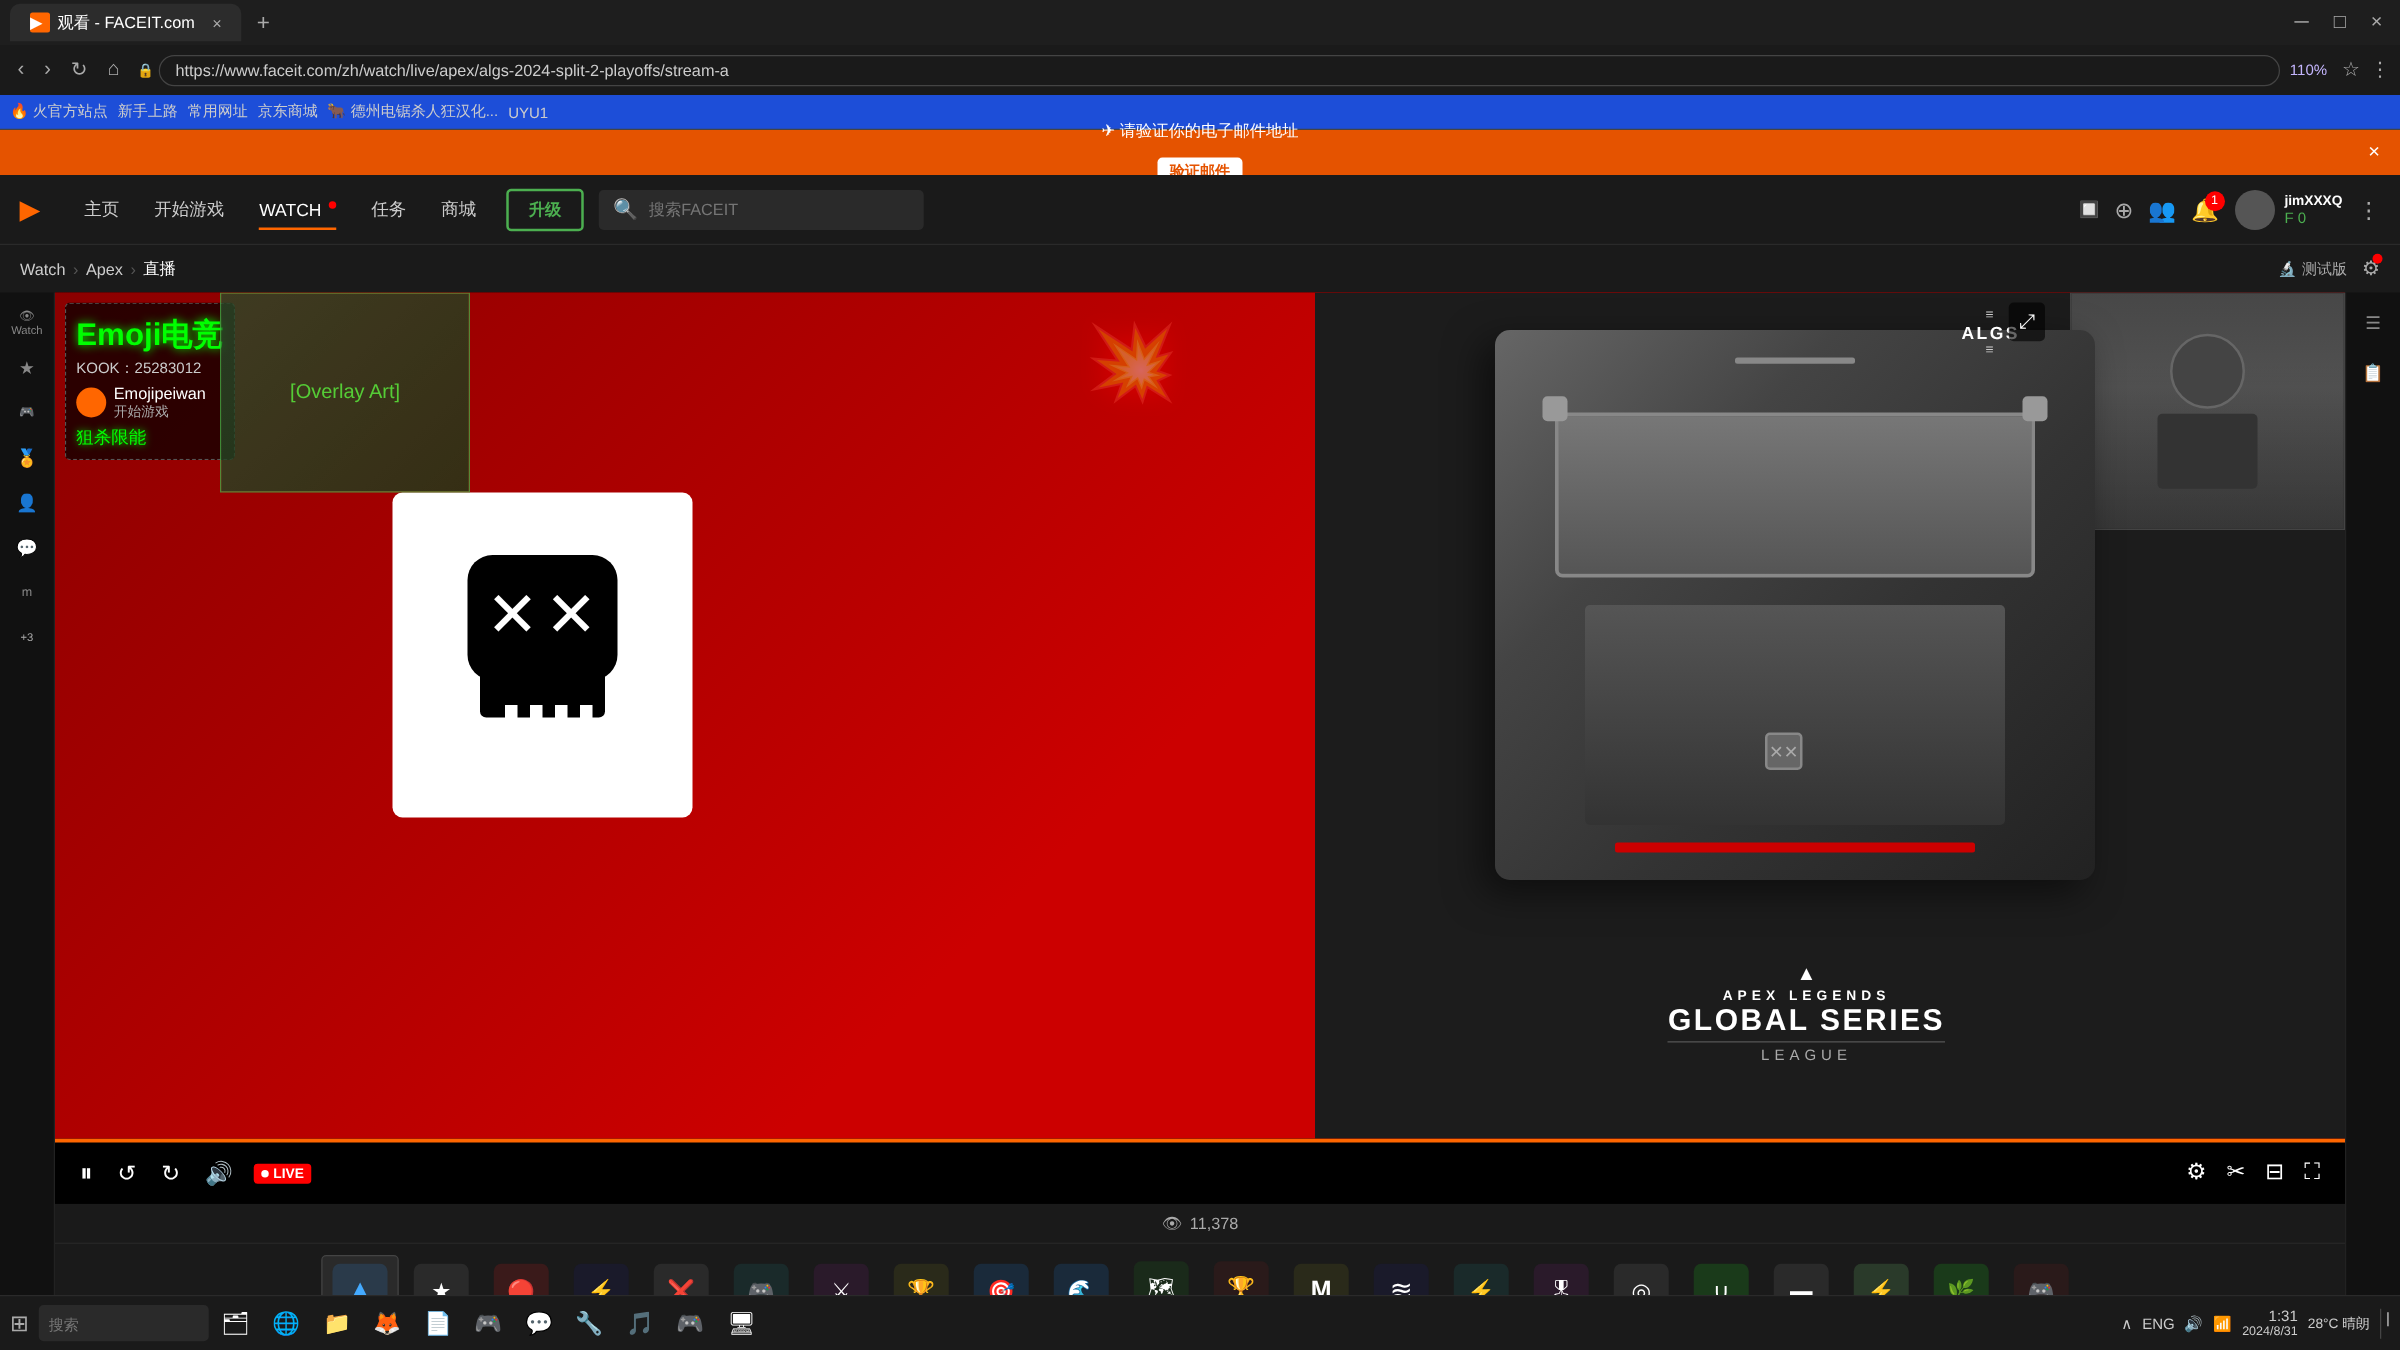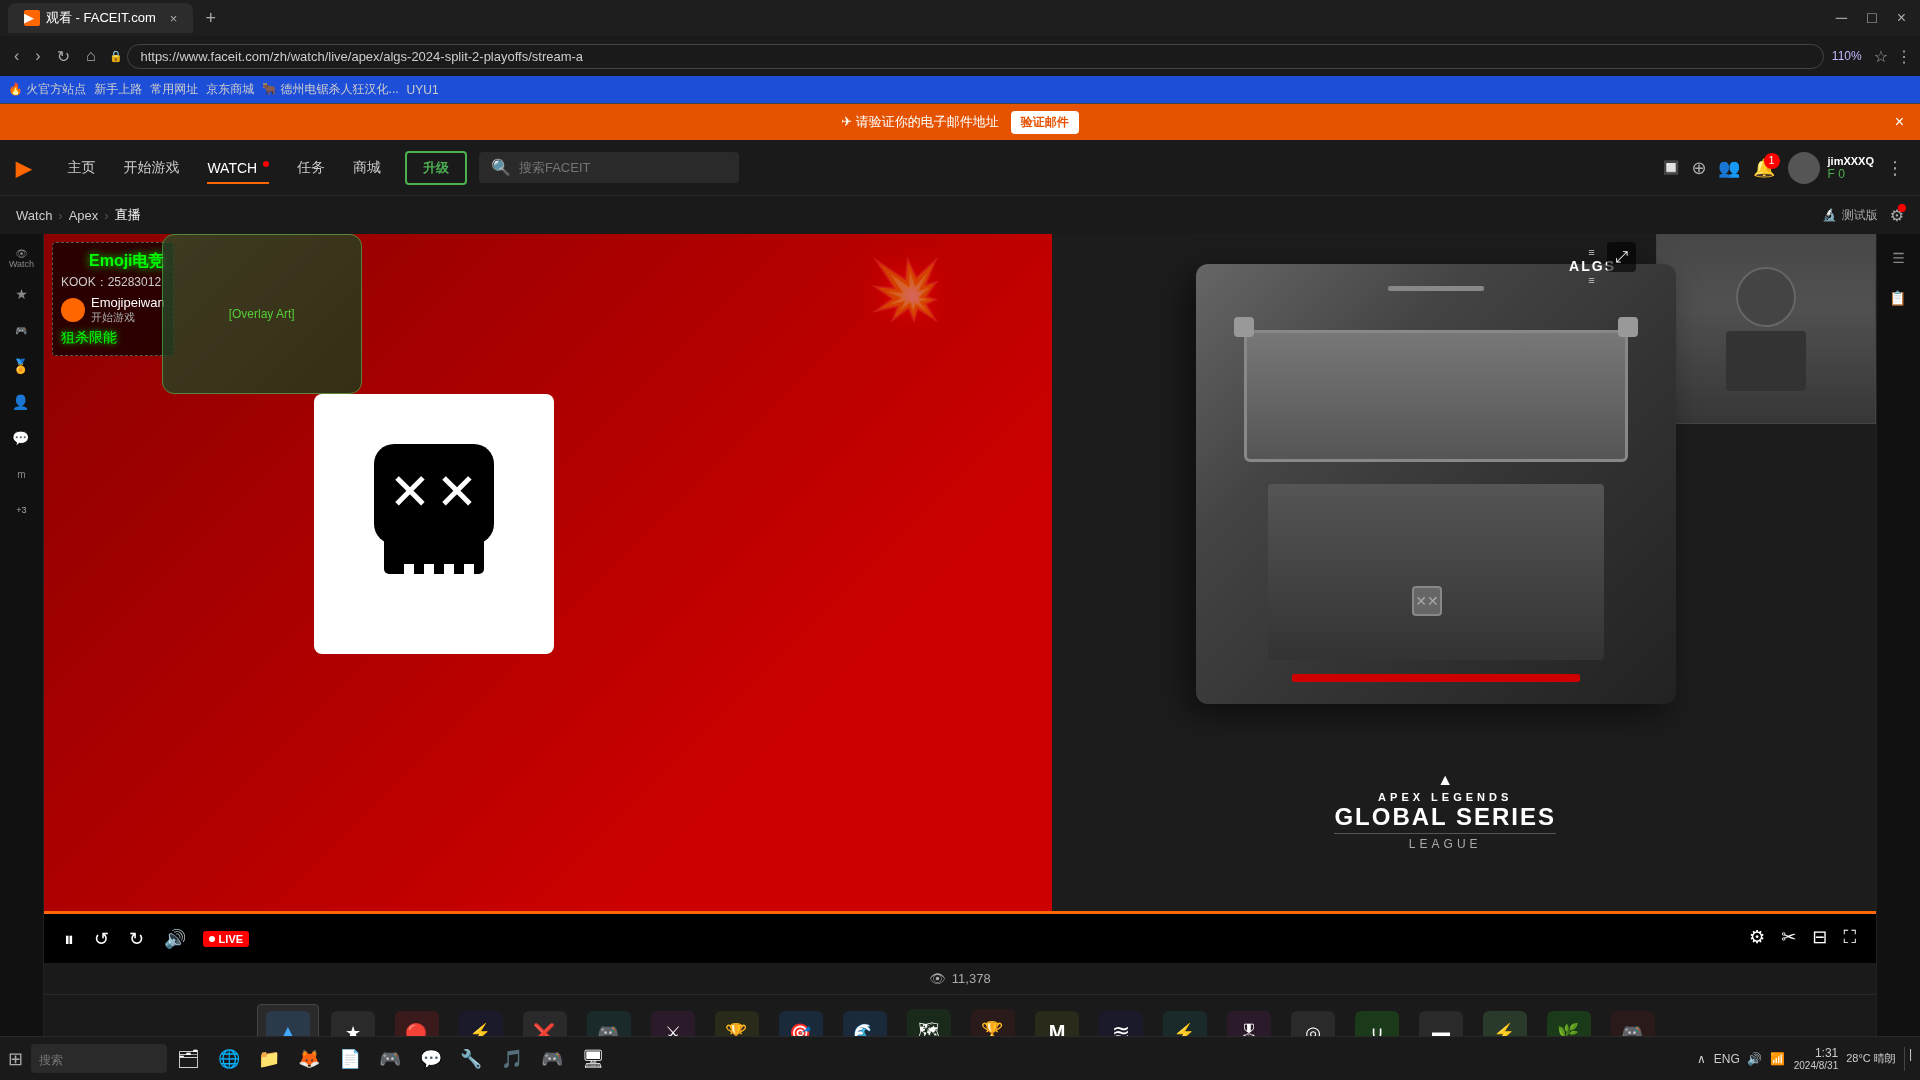"✈ 请验证你的电子邮件地址" .notif-bar { flex-direction: none -> column }
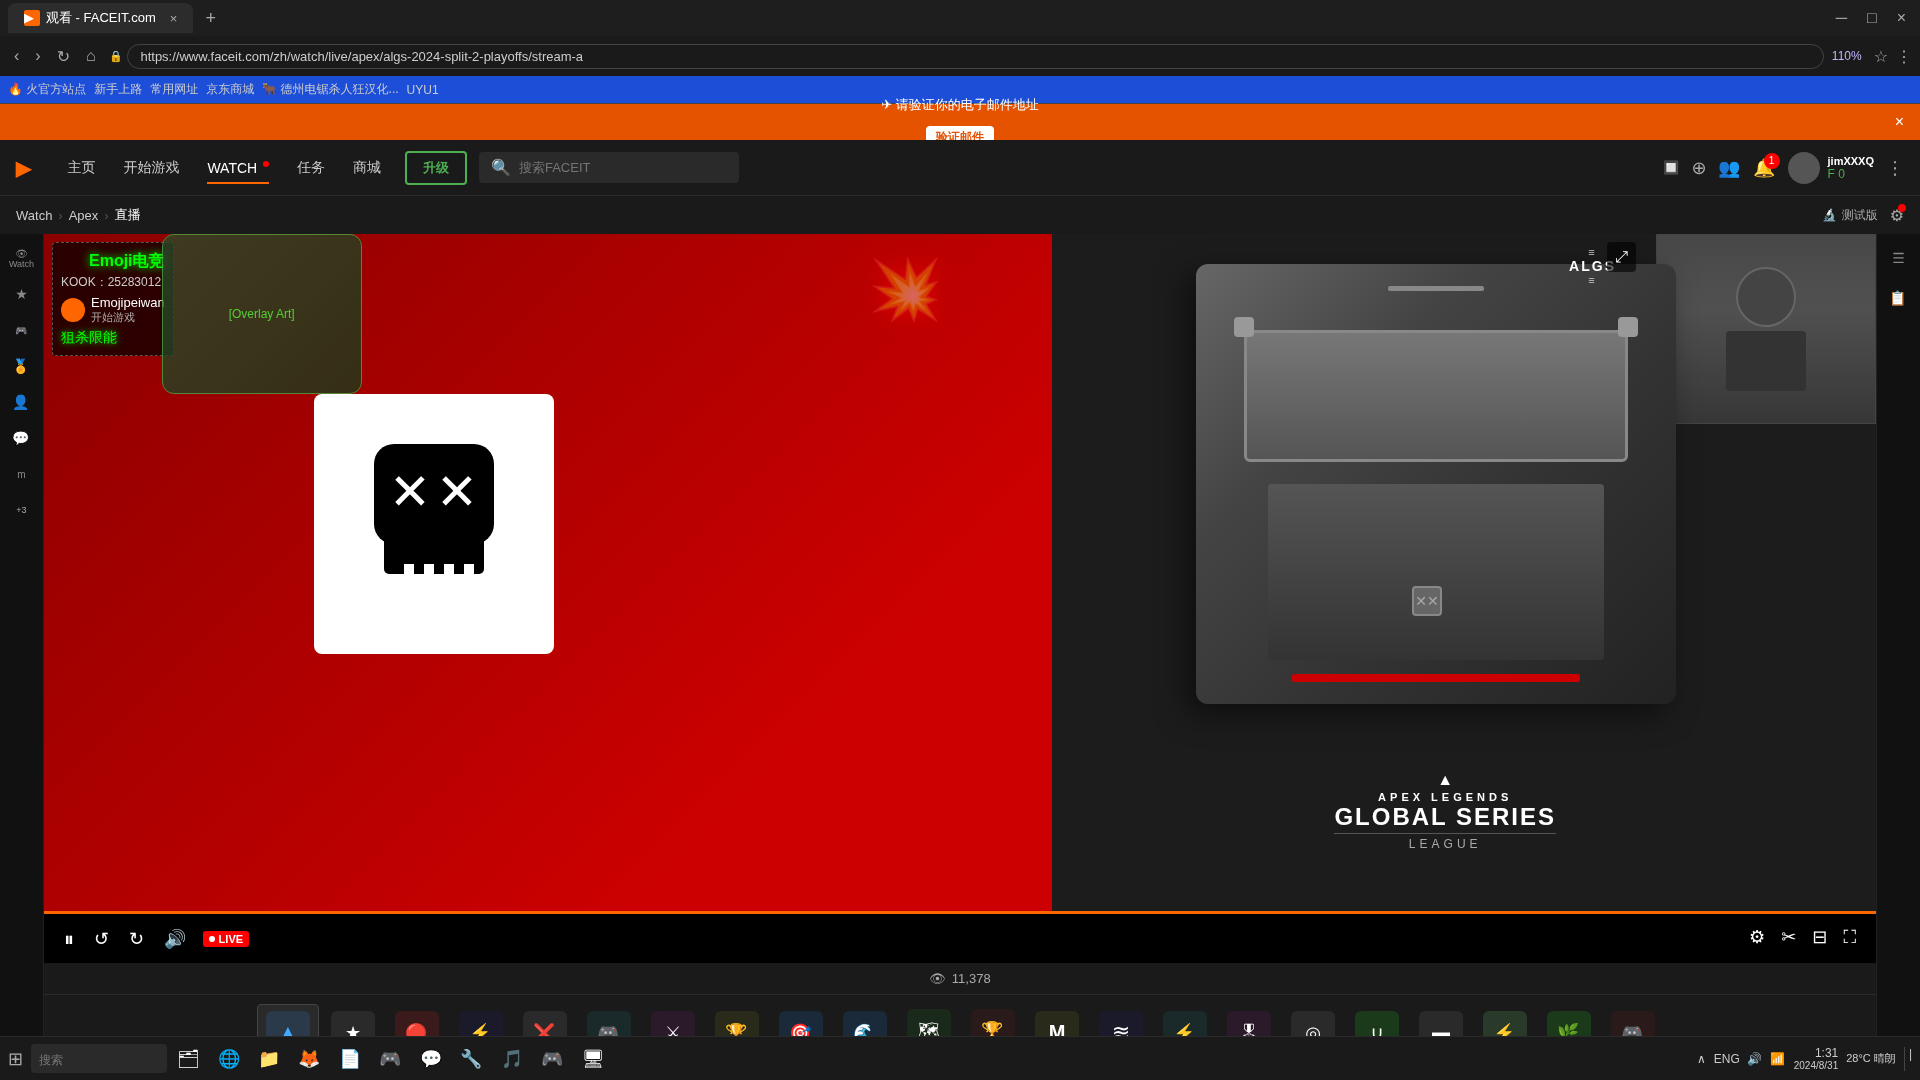"Emoji电竞" .stream-title { font-size: 16px -> 25px; margin-left: 28px -> none }
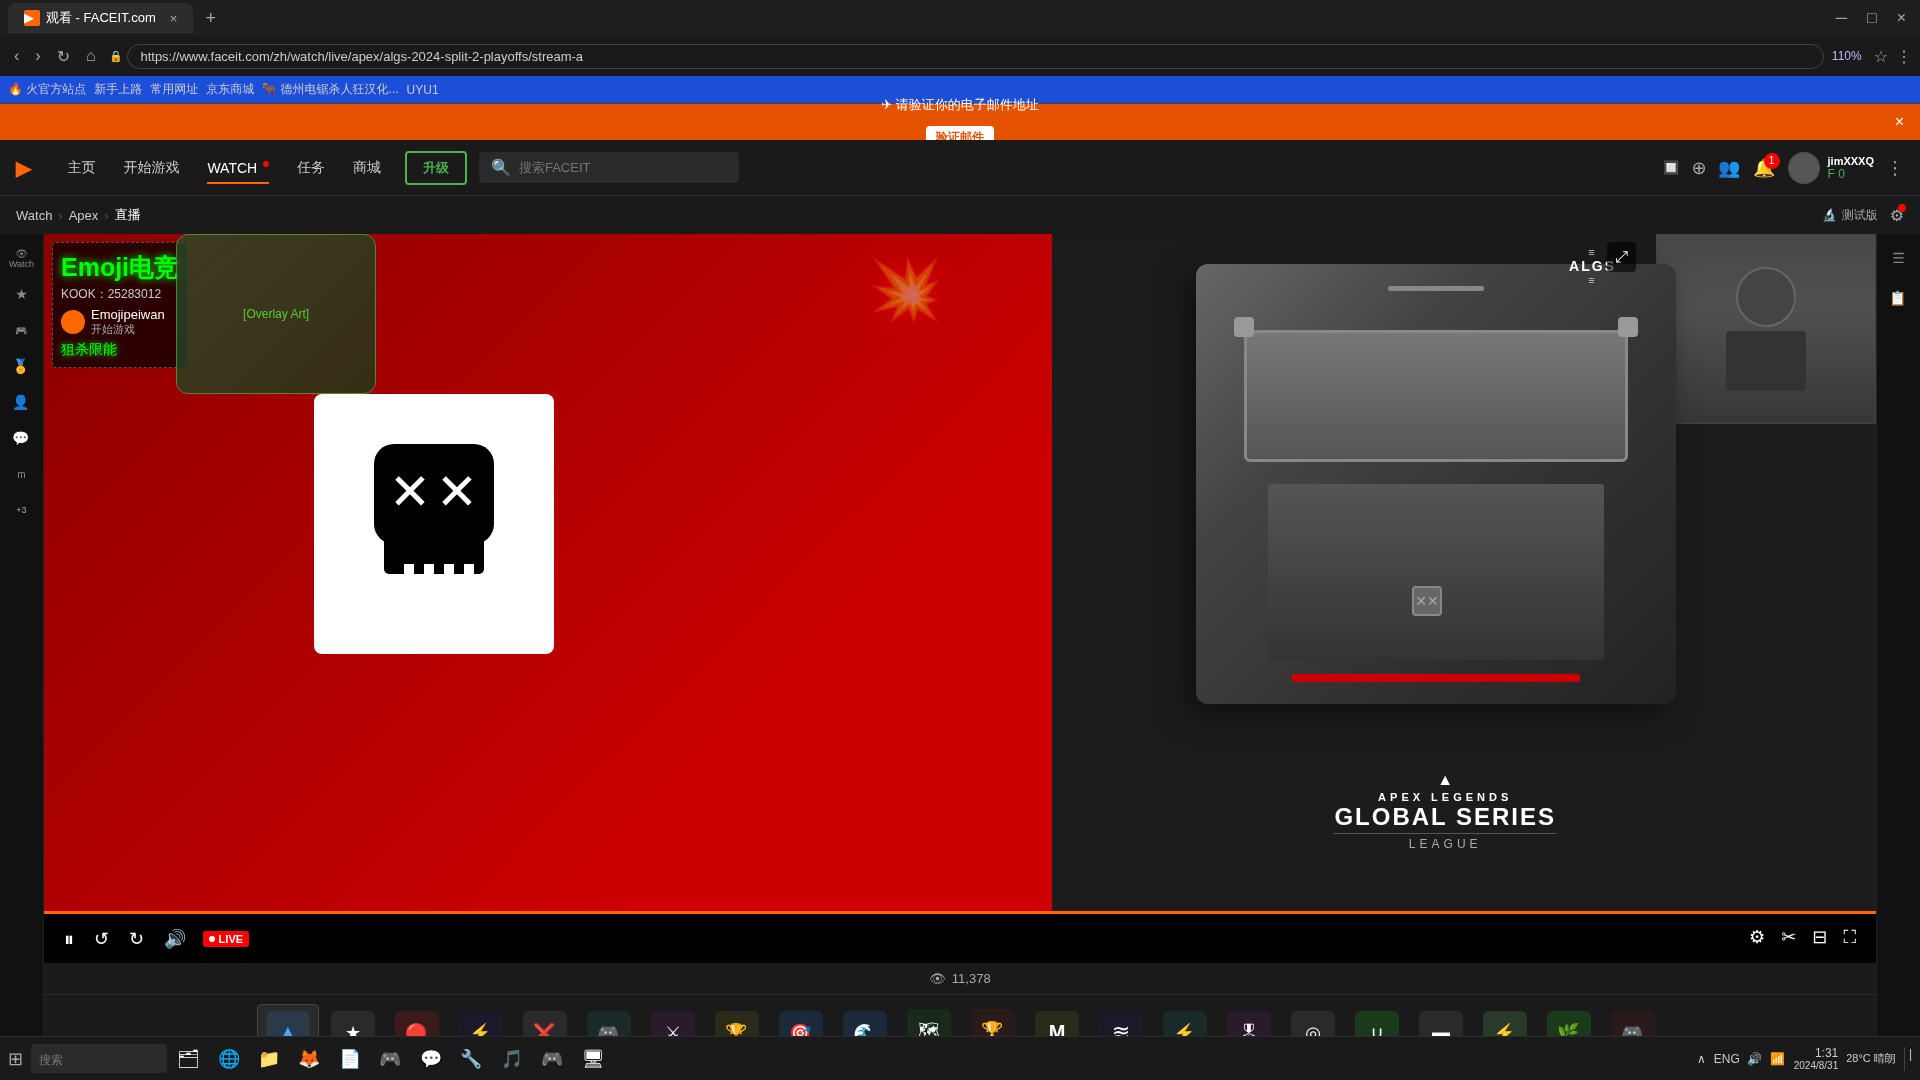"[Overlay Art]" div { border-radius: 12px -> 0; font-size: 12px -> 16px }
